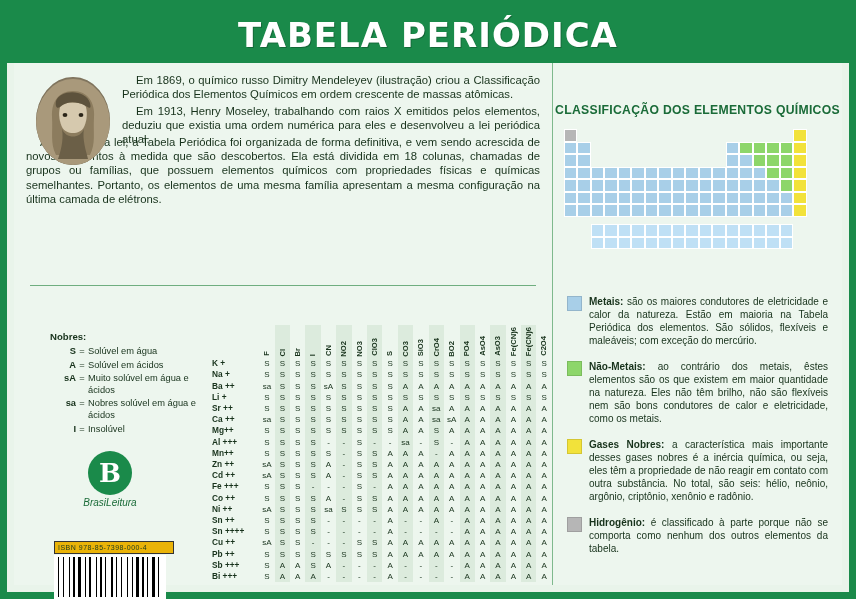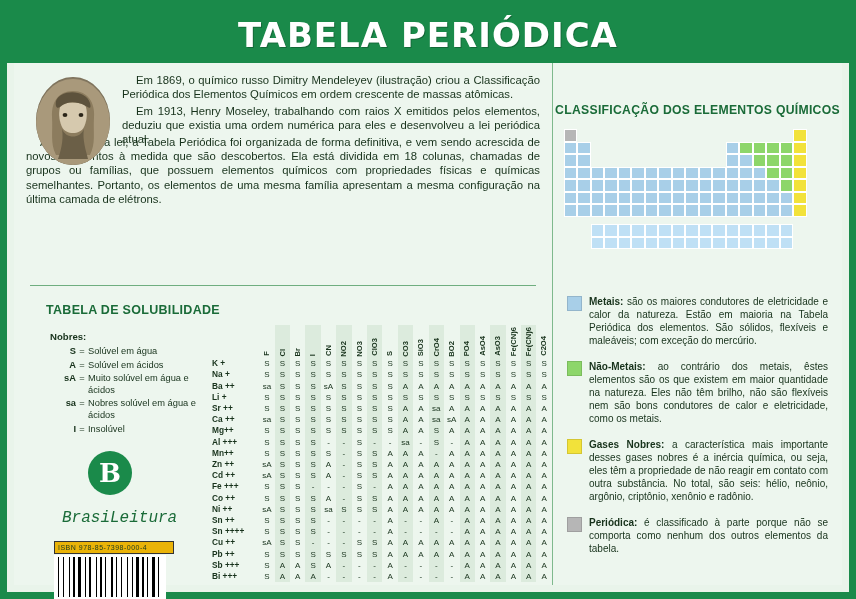"TABELA DE SOLUBILIDADE" div.solub-title { html: <div>TABELA DE SOLUBILIDADE</div> -> none }
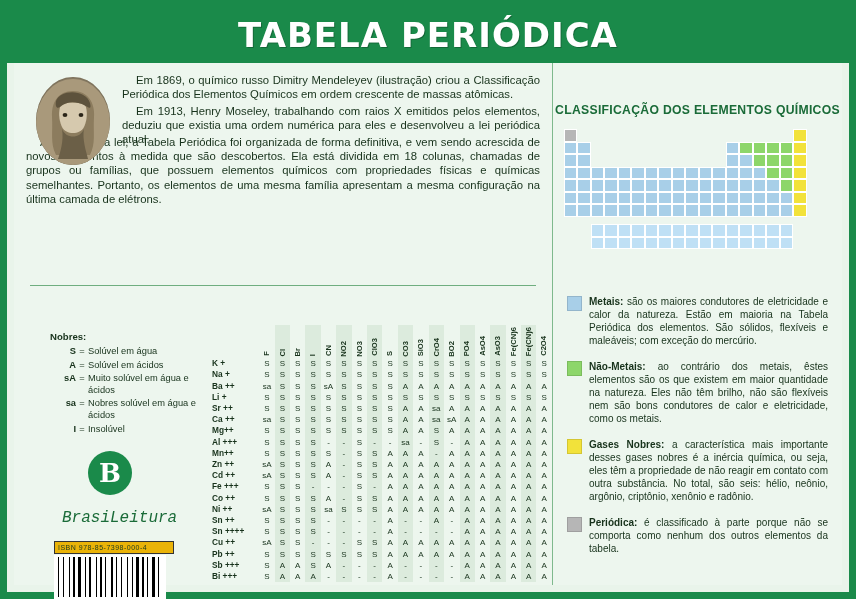"BrasiLeitura" .logo .nm { font-family: Liberation Mono, monospace -> Liberation Sans, sans-serif; font-size: 16px -> 10px; margin-top: 14px -> 2px }
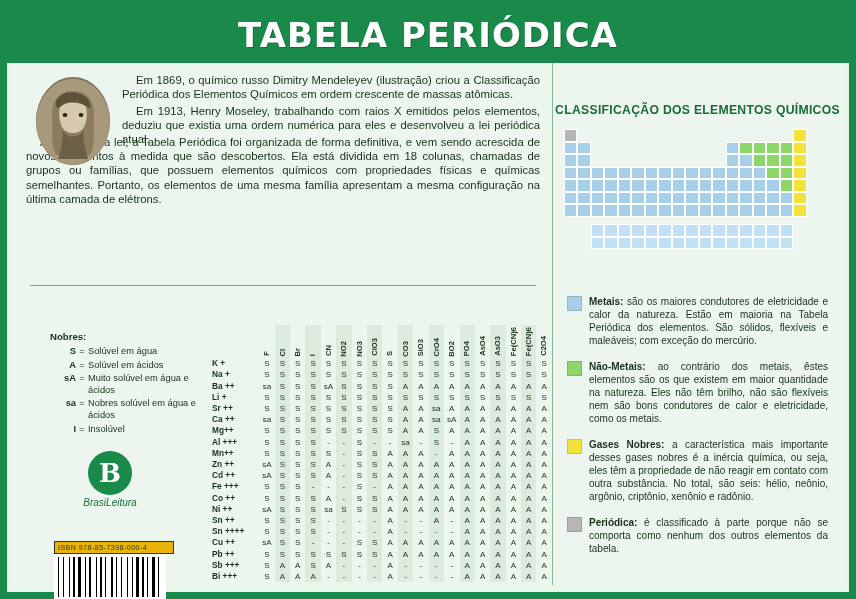"Periódica:" b { text: Periódica -> Hidrogênio }
